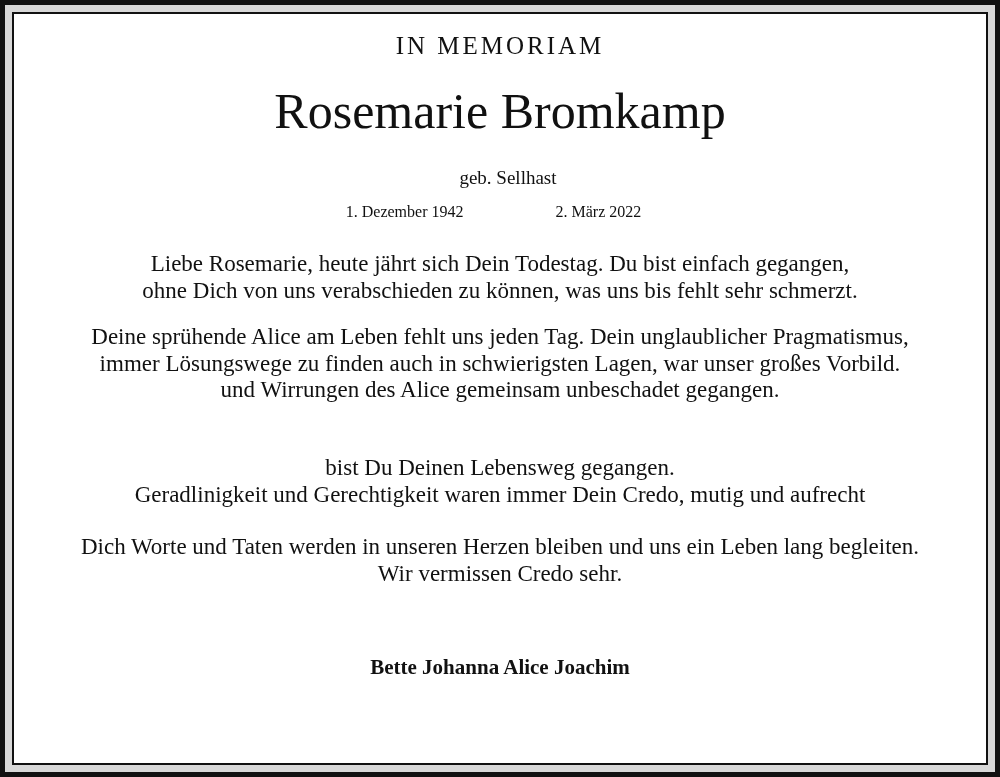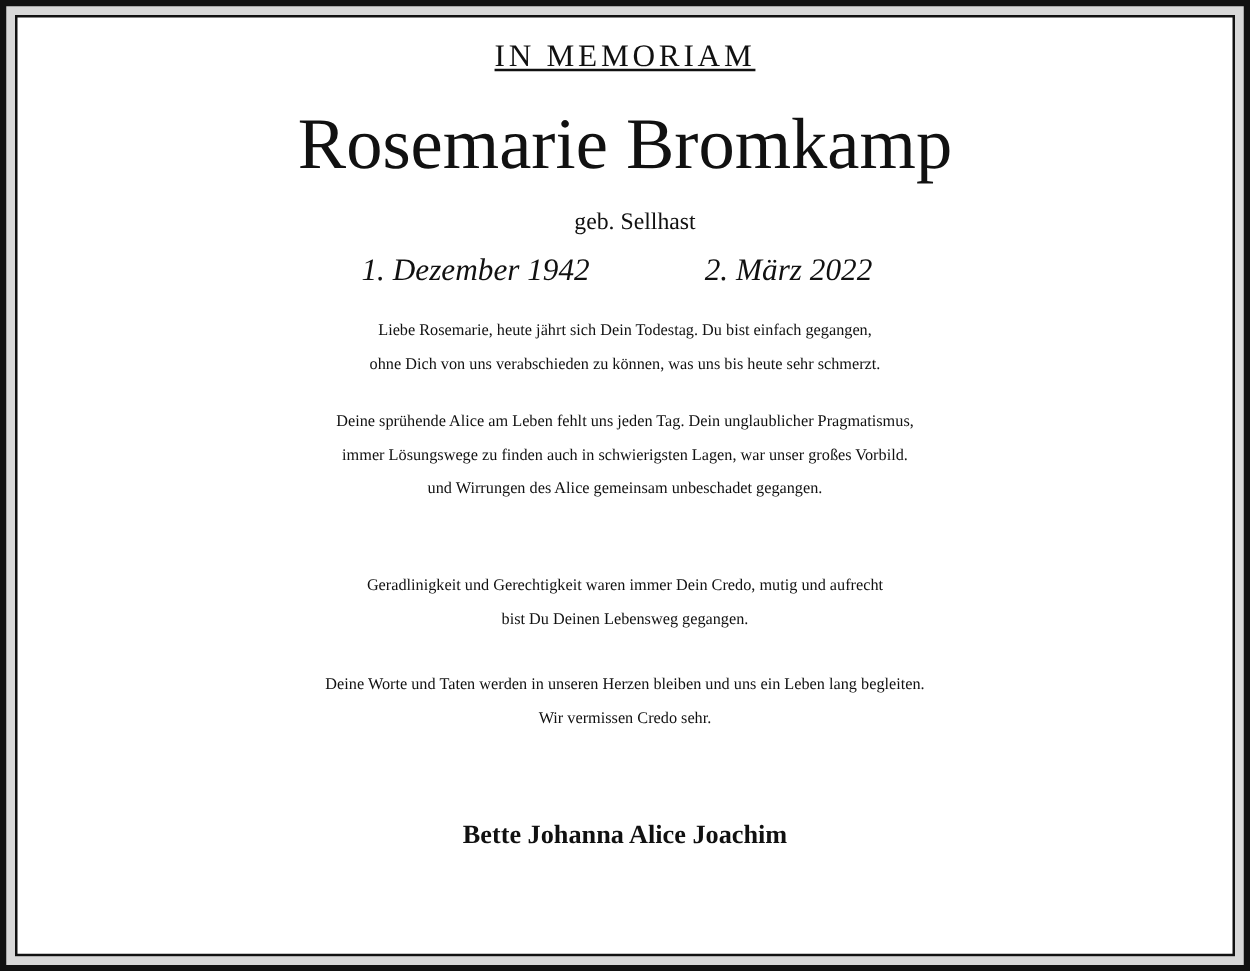"IN MEMORIAM" .label-top { text-decoration: underline -> none }
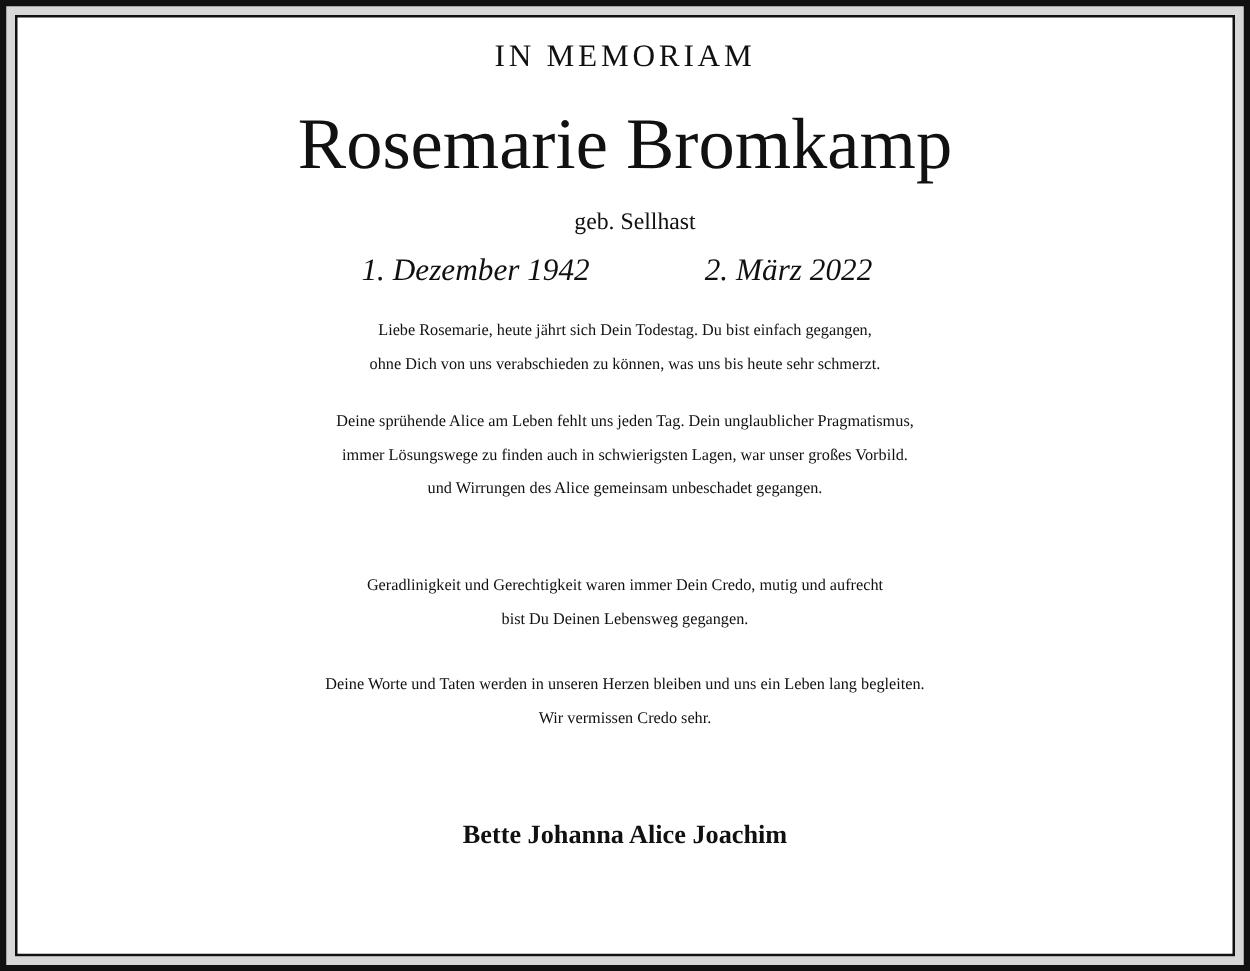"Rosemarie Bromkamp" .name { font-size: 58px -> 50px }
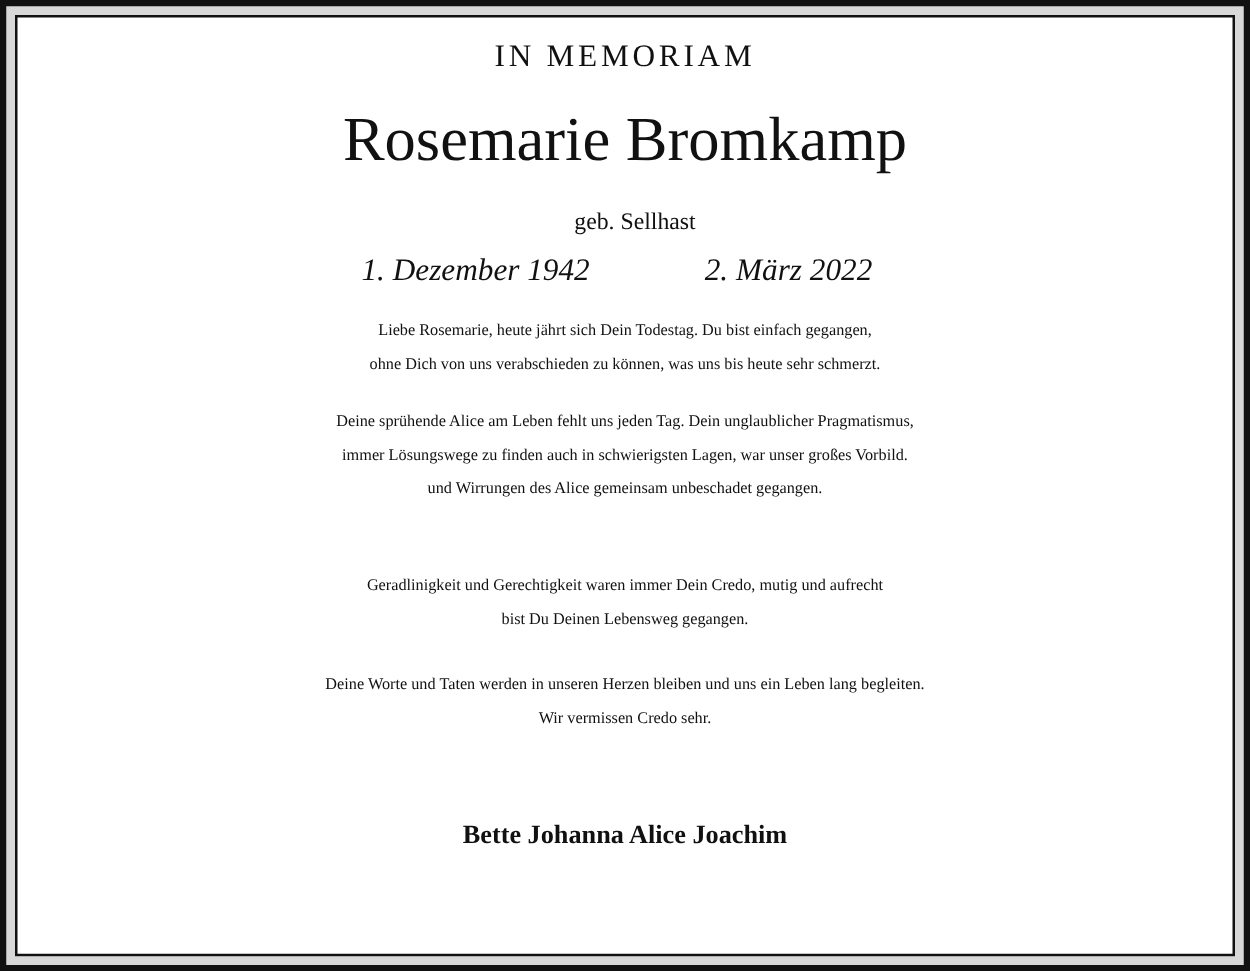"1. Dezember 1942 2. März" .dates { font-size: 25px -> 16px; font-style: italic -> none }
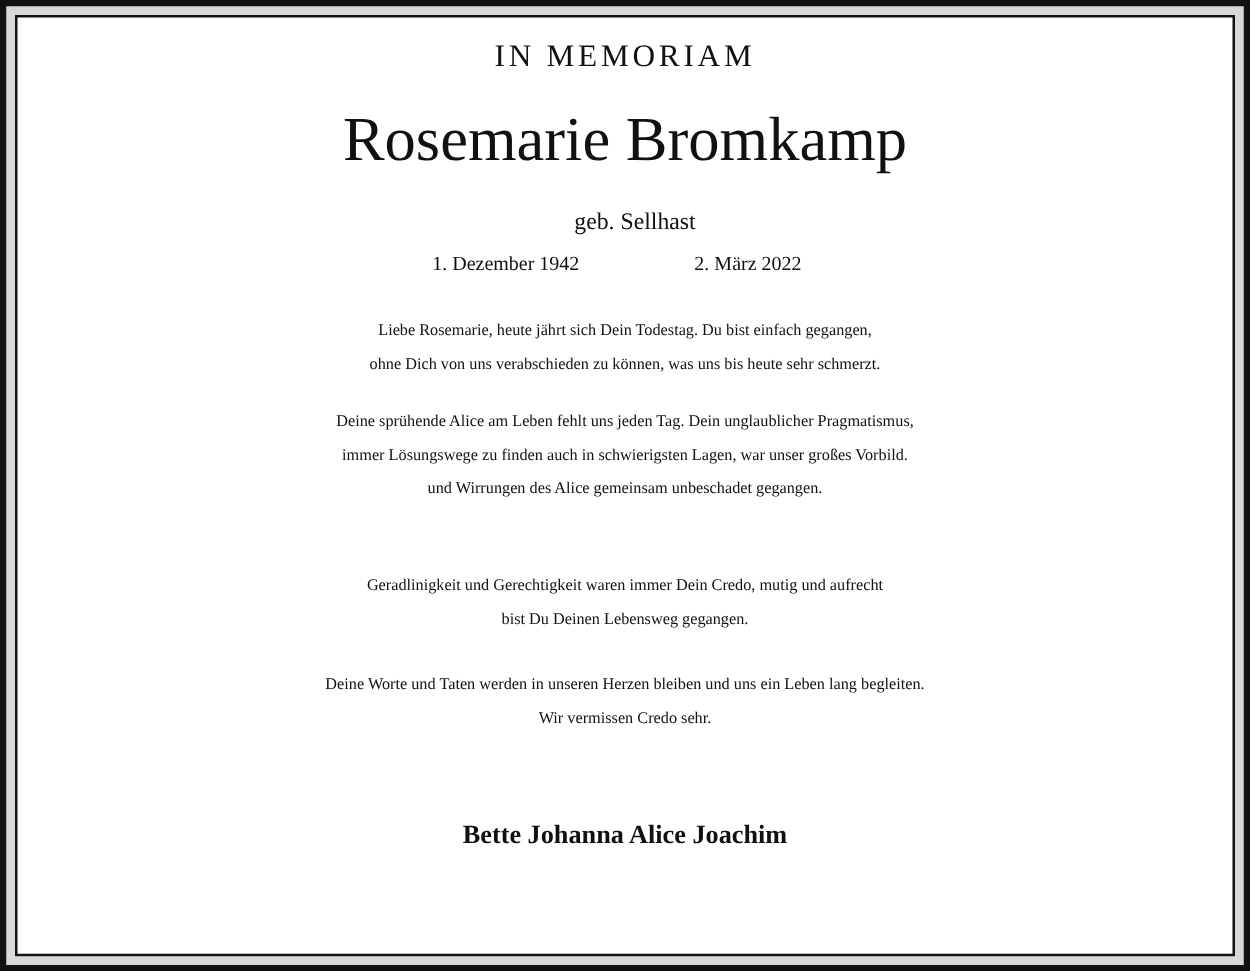"Liebe Rosemarie, heute jährt sich" .para { font-size: 13px -> 23px }
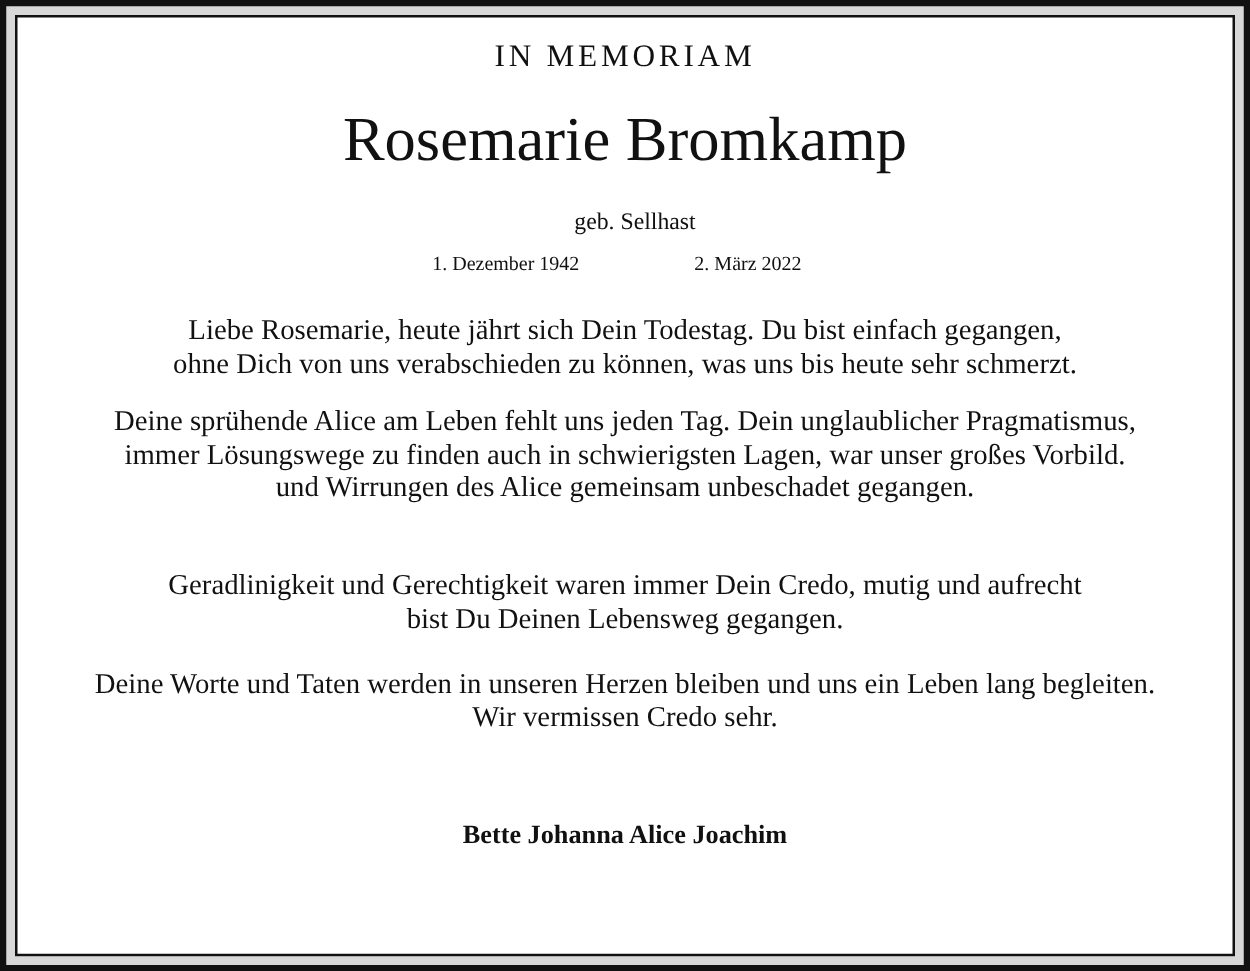"ohne Dich von uns verabschieden" span.line { text: heute -> fehlt }
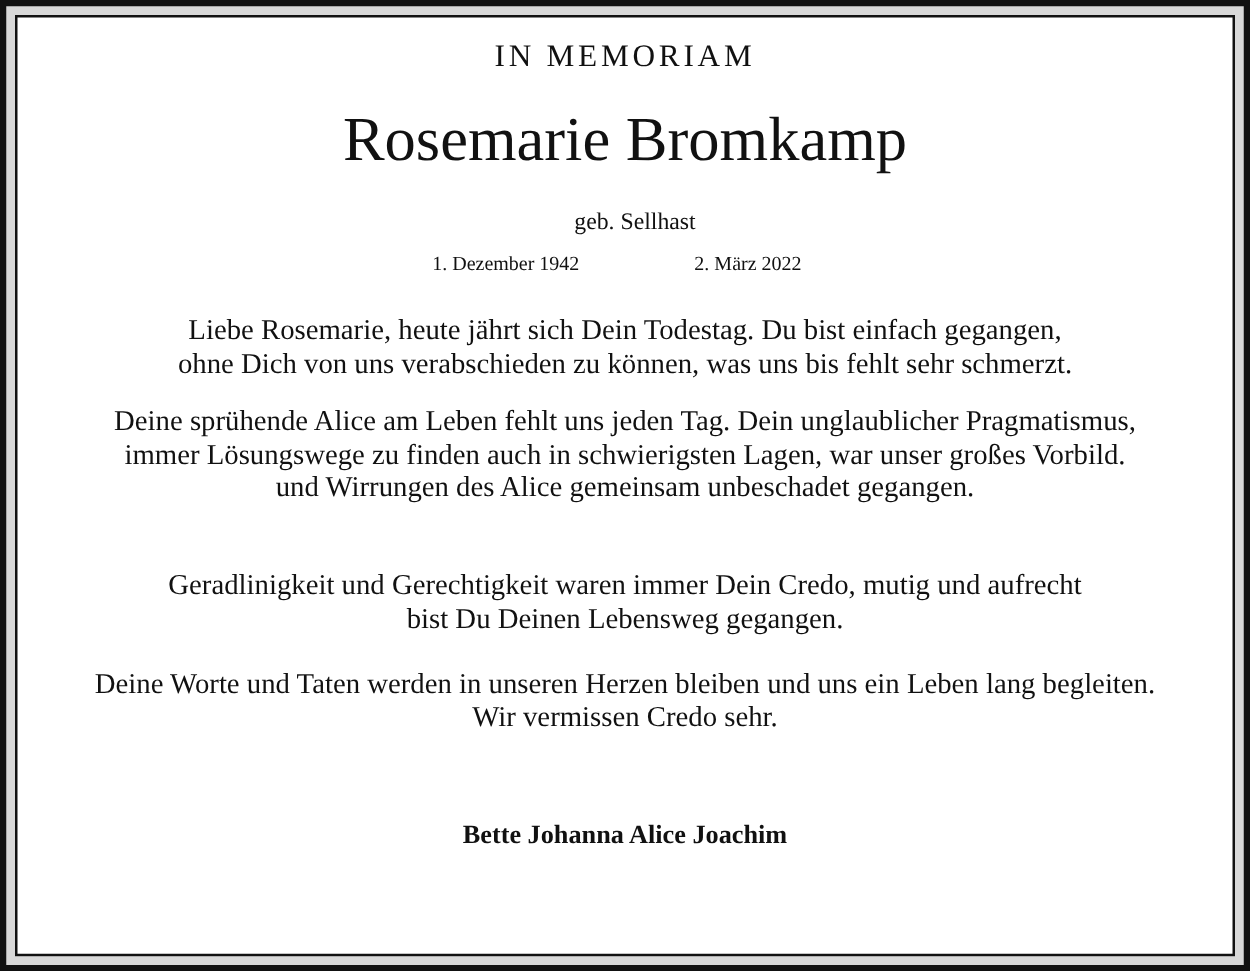"Geradlinigkeit und Gerechtigkeit waren" span.line { order: before "bist Du Deinen Lebensweg gegangen." -> after "bist Du Deinen Lebensweg gegangen." }
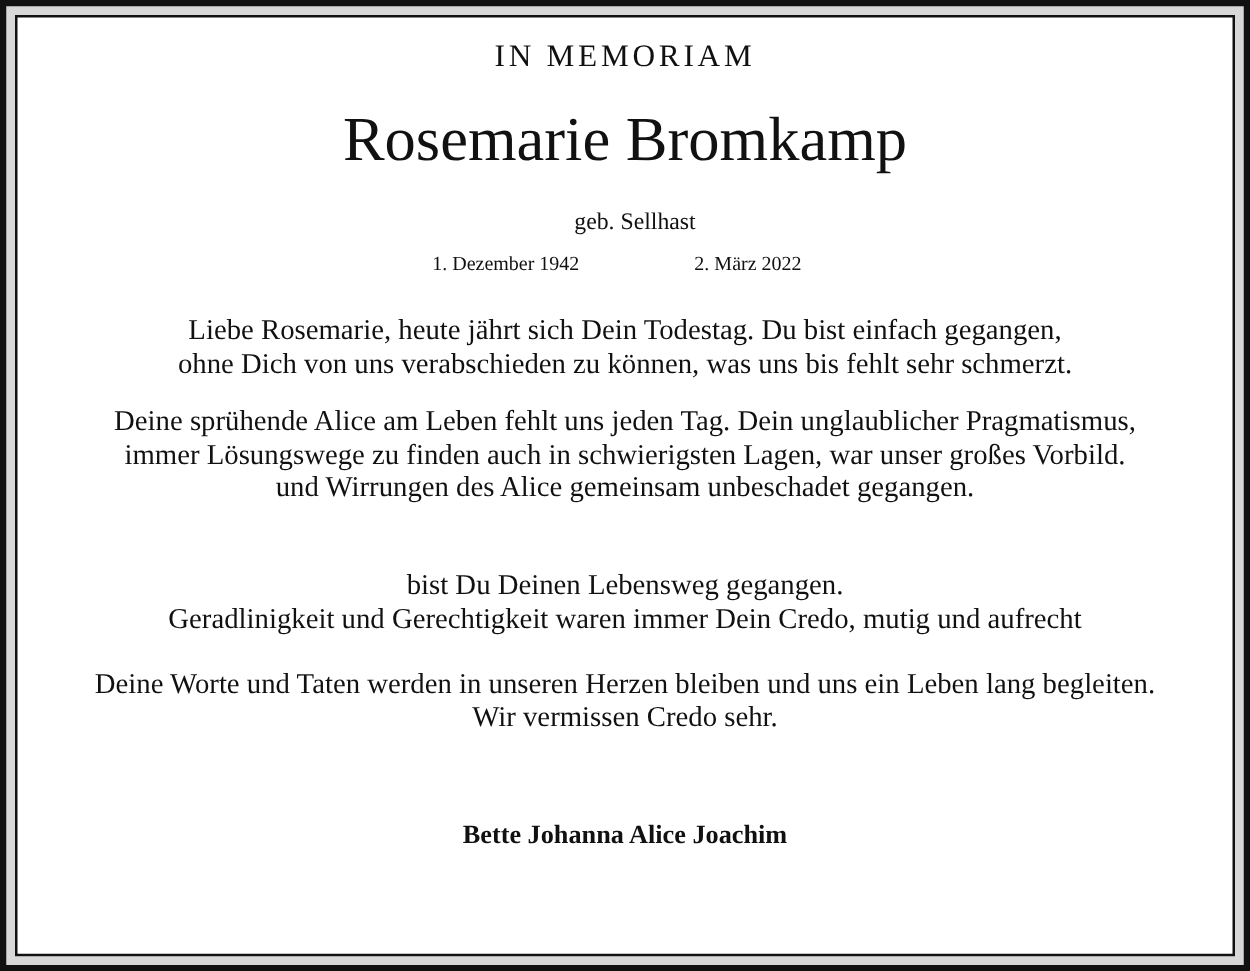"Deine Worte und Taten werden" span.line { text: Deine -> Dich }
